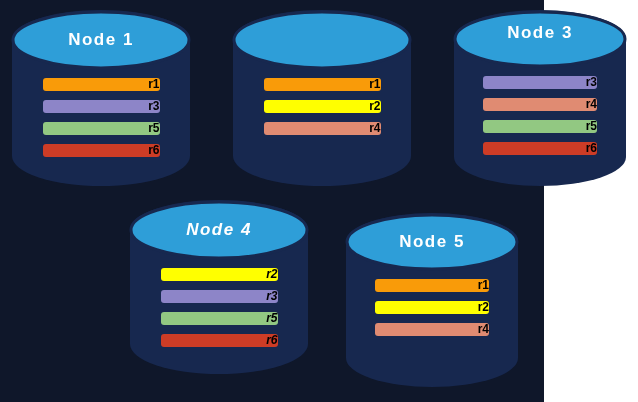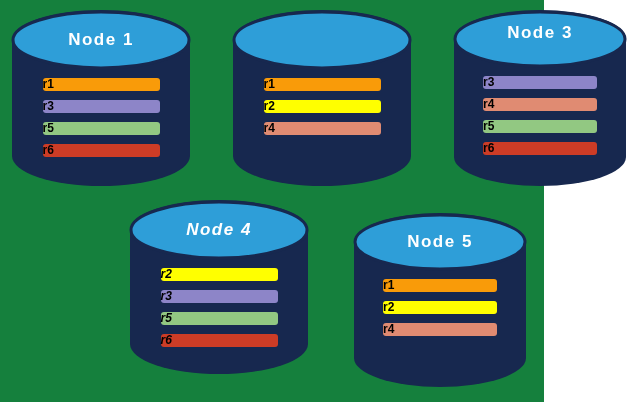"Node 1" div { background: #15803d -> #0f172a }
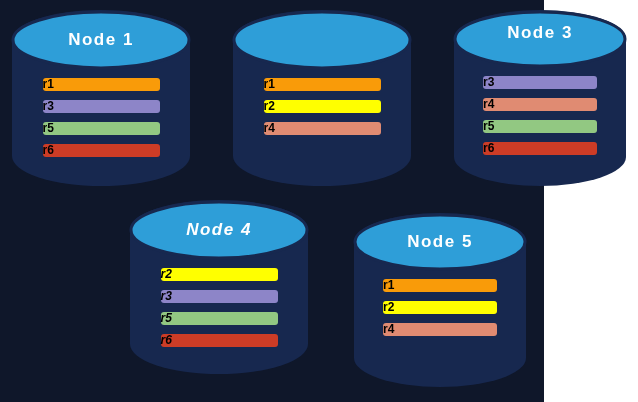"r1" .bar-label { text-align: left -> right }
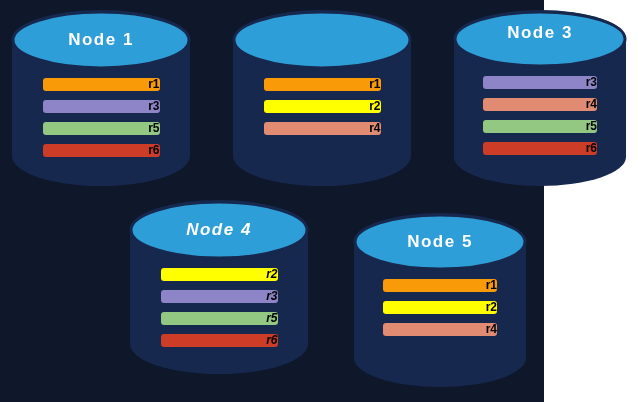"Node 5" div.node { left: 352px -> 344px }
